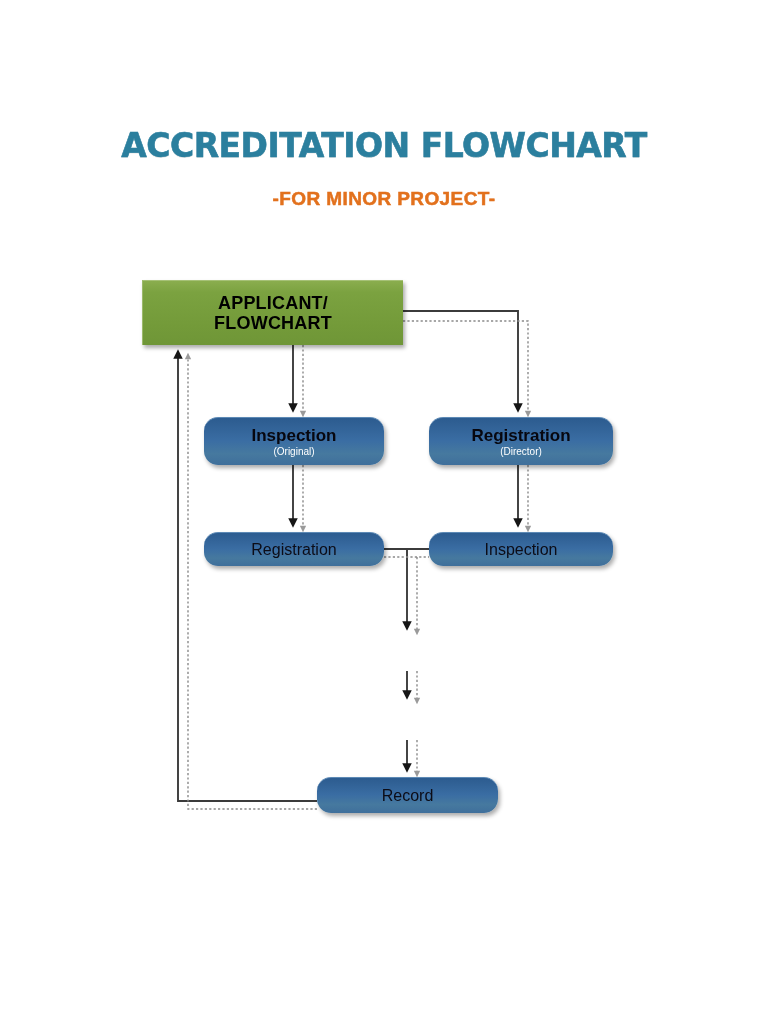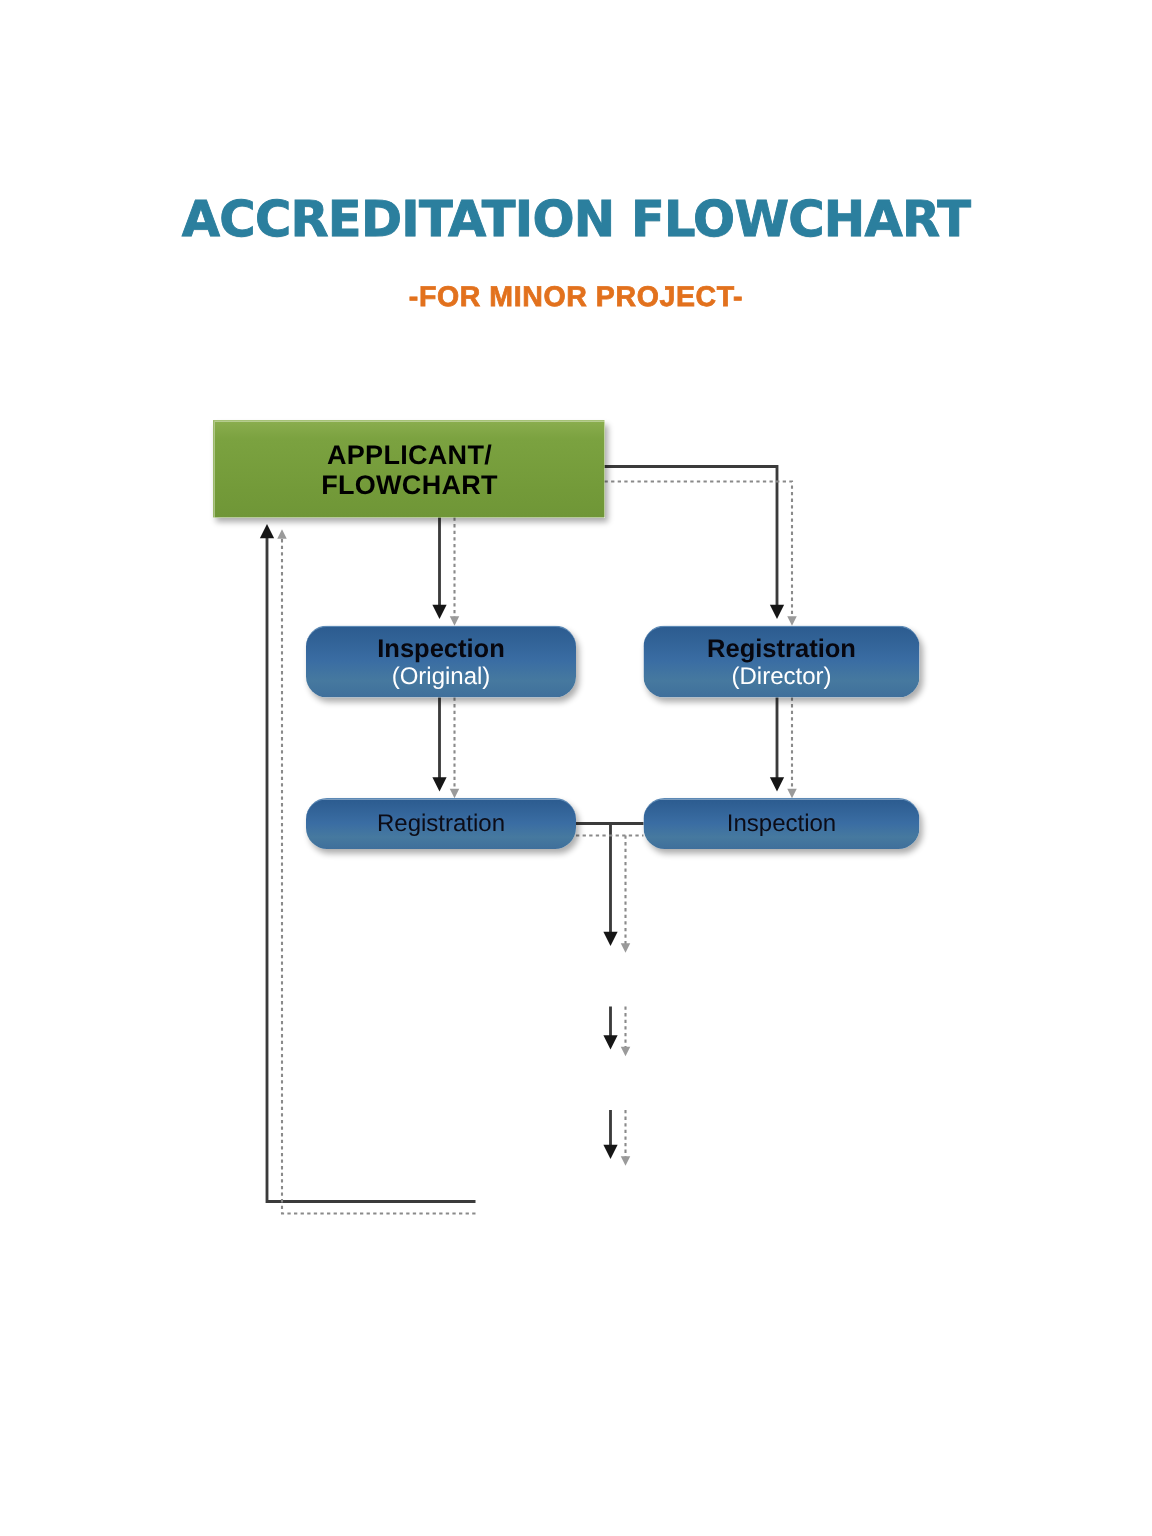"(Original)" .node .sub { font-size: 16px -> 10px }
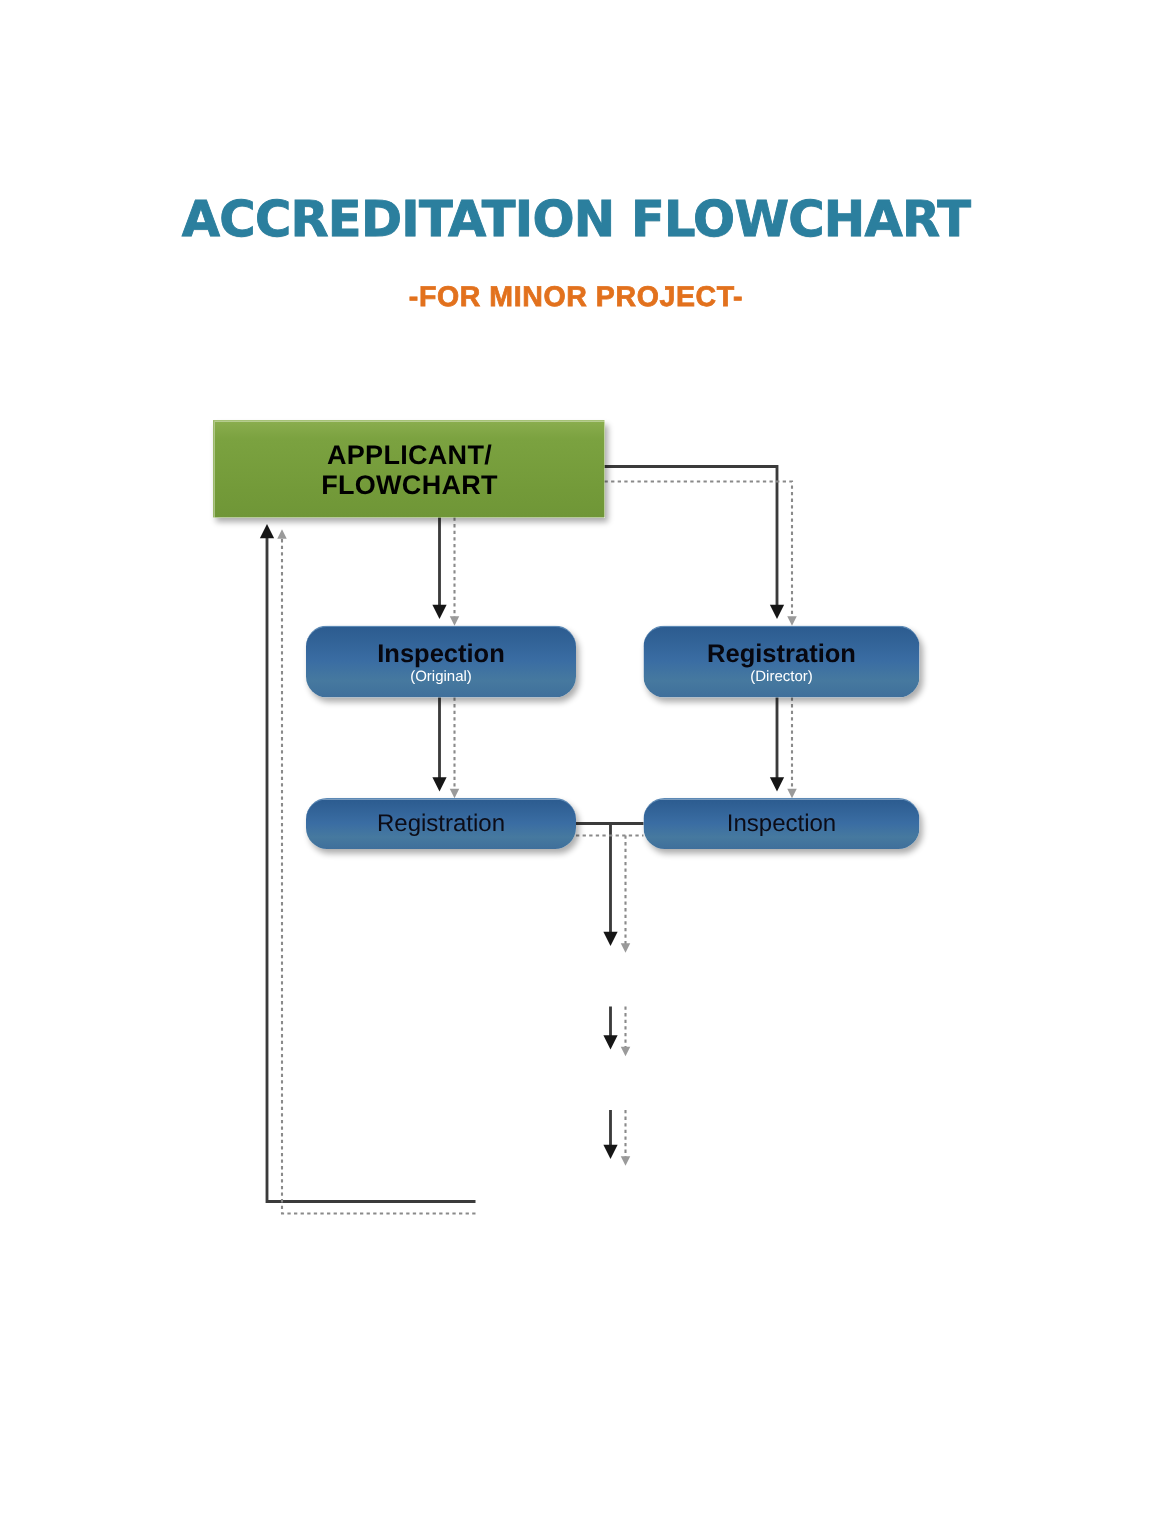"Record" div.node { html: none -> <div> <span>Record</span> </div> }
